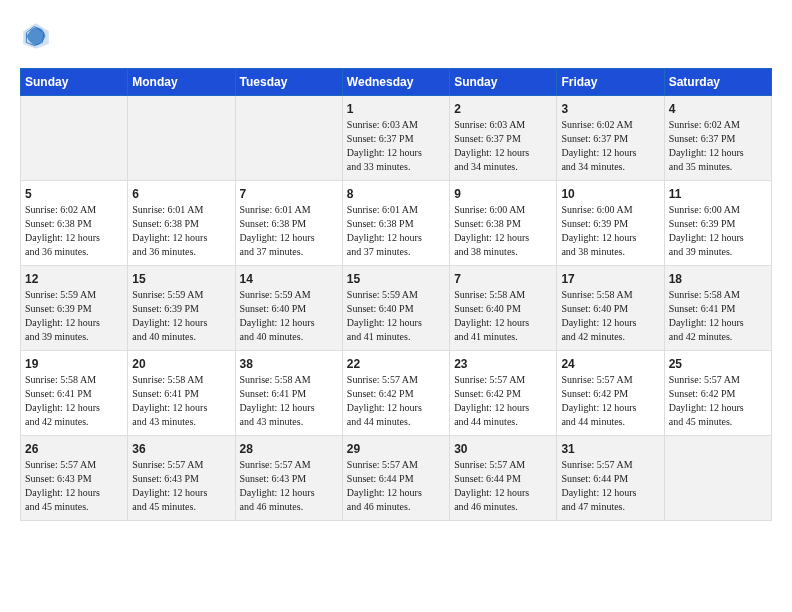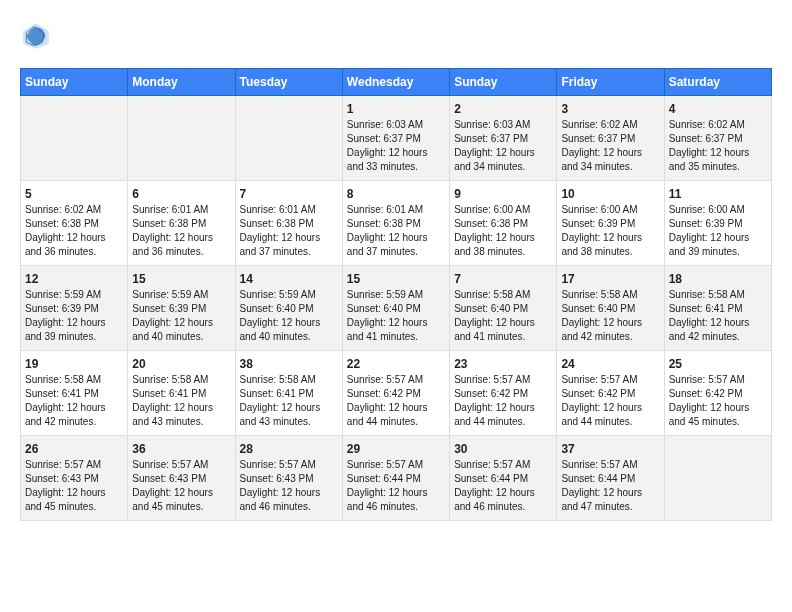"Sunday" thead tr { background-color: #3b82f6 -> #1d4ed8 }
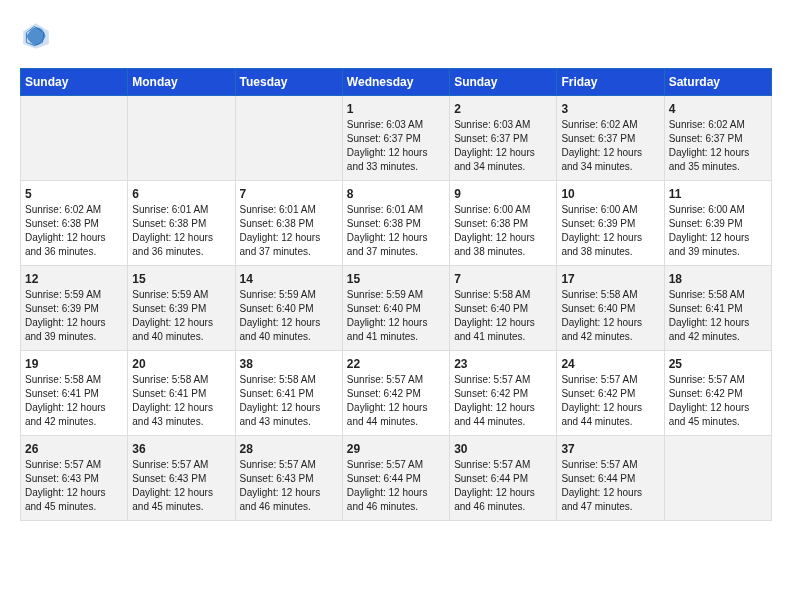"Sunrise: 6:03 AM" .day-info { font-family: none -> Liberation Serif, serif }
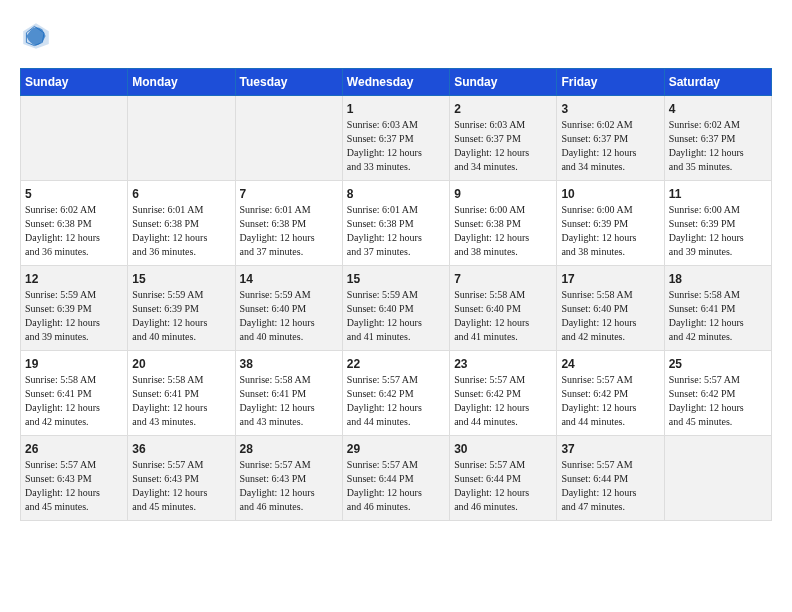"37" div.day-number { text: 37 -> 31 }
